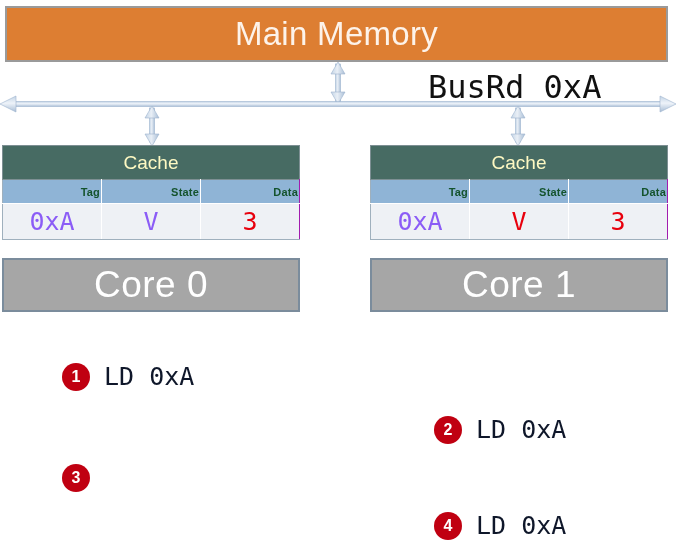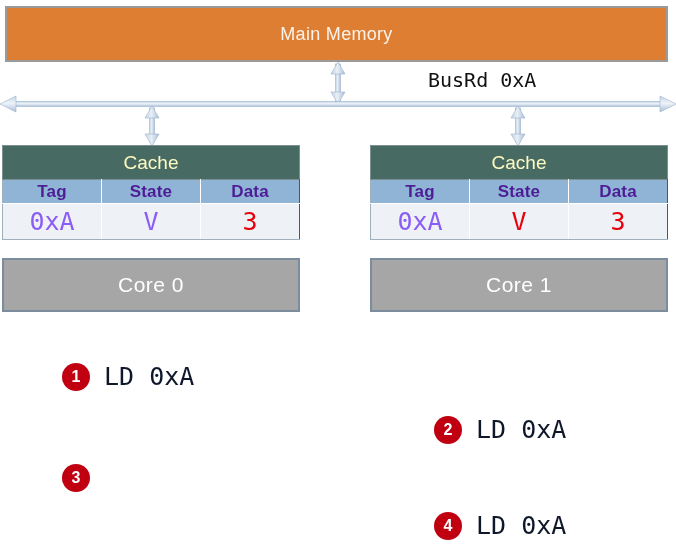"Main Memory" .main-memory .mm-label { font-size: 18px -> 33px }
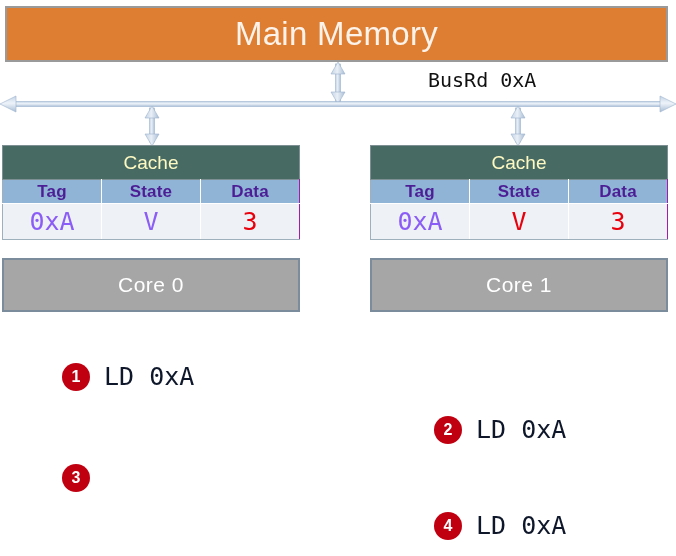"BusRd 0xA" .bus-label { font-size: 20px -> 32px }
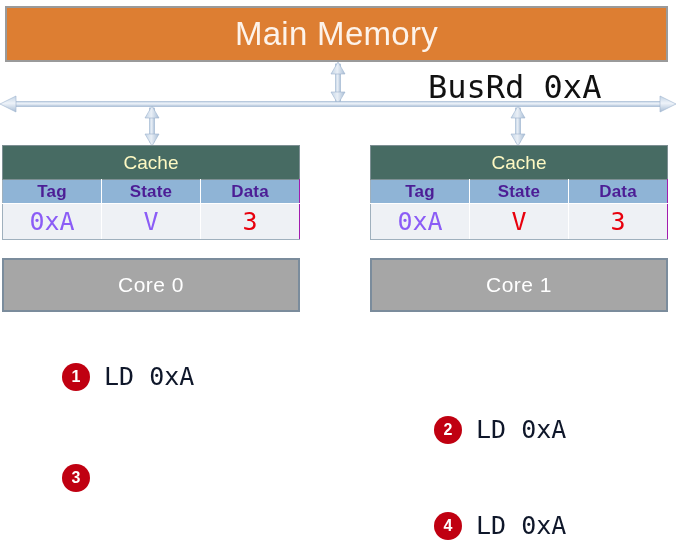"Tag" .cache-table th { color: #4c1d95 -> #14532d; font-size: 17px -> 11px; text-align: center -> right }
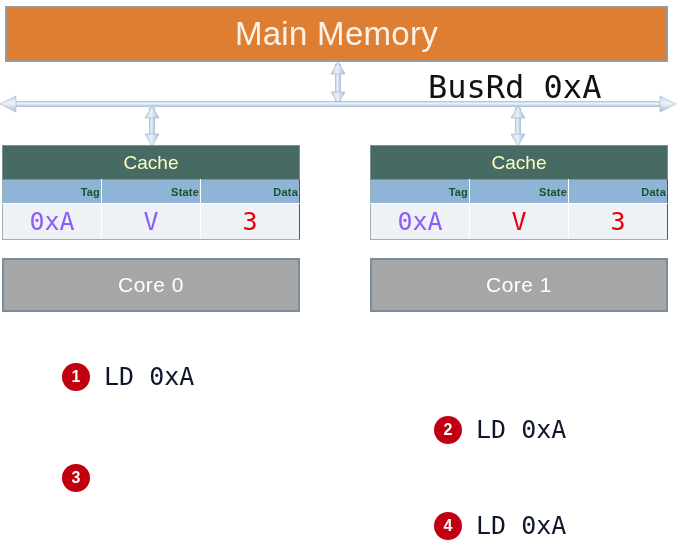"Core 0" .core-block .core-label { font-size: 21px -> 37px }
